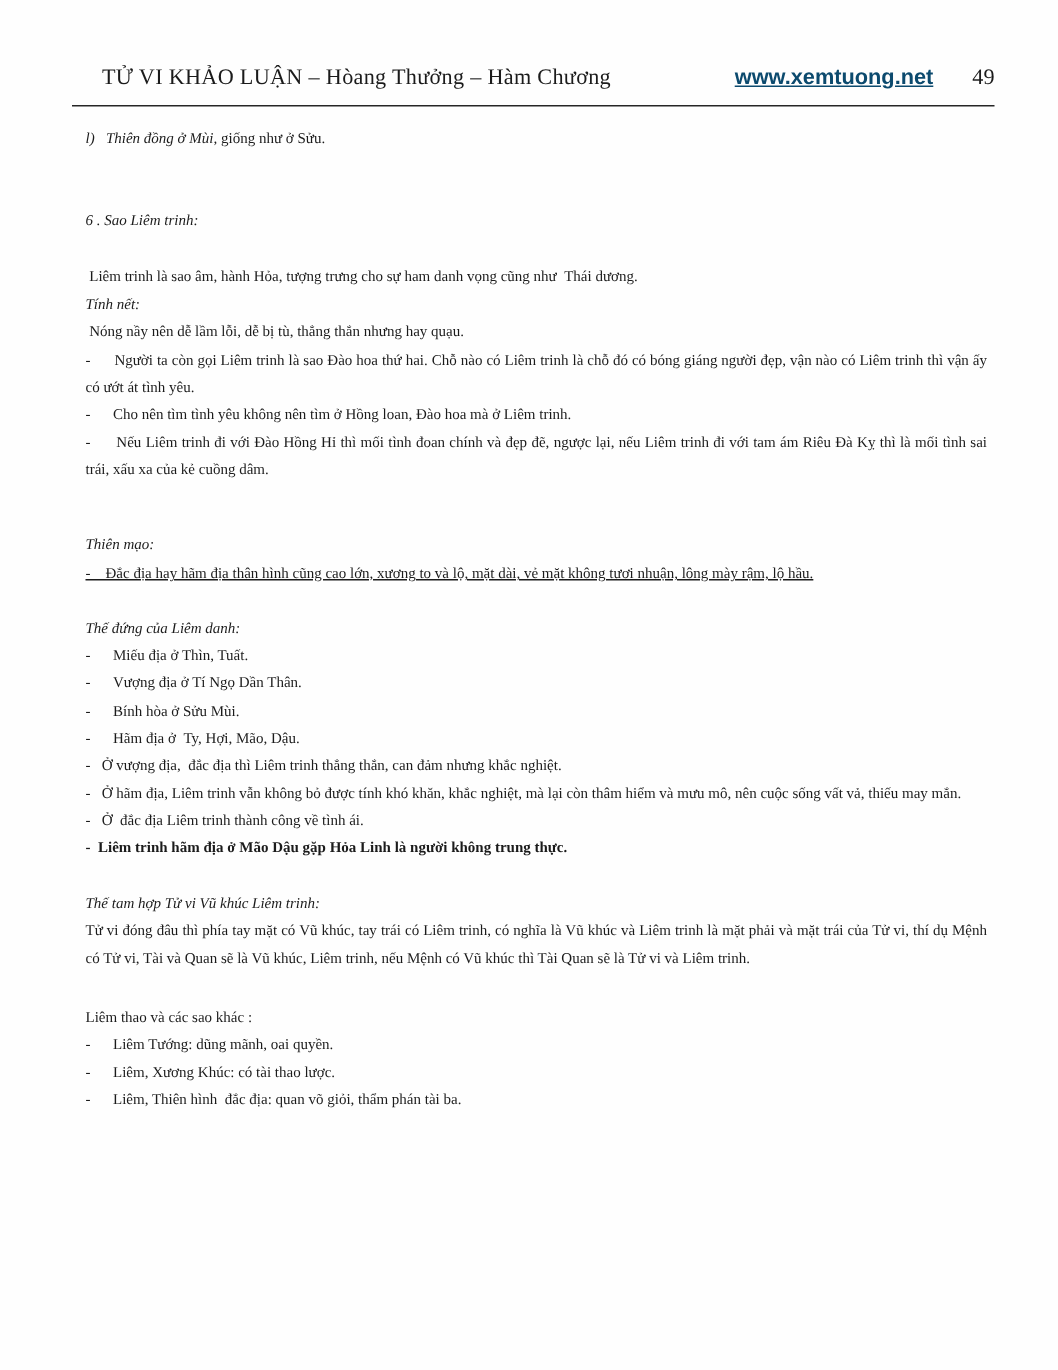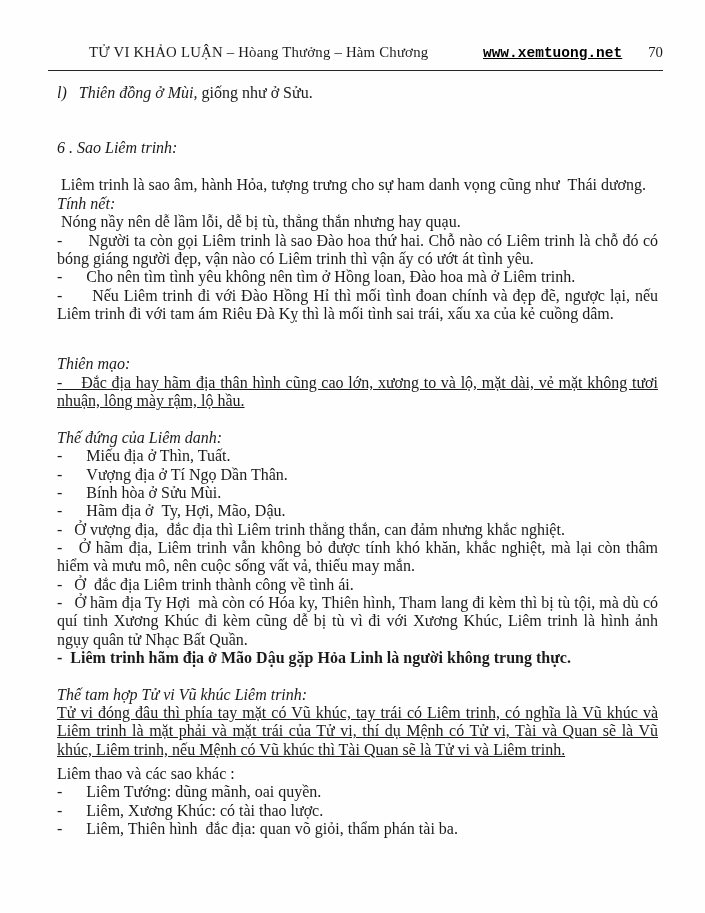"TỬ VI KHẢO LUẬN –" .page-header { padding: 44px 42px 0 89px -> 44px 42px 0 68px }
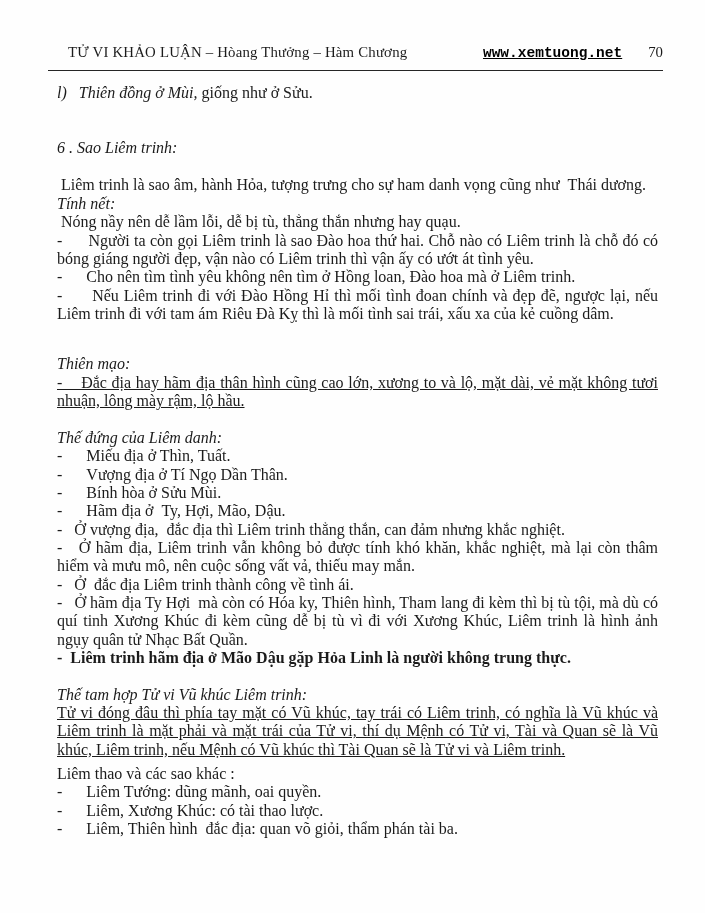"www.xemtuong.net" span.url { color: #000000 -> #0c4a6e; font-family: Liberation Mono, monospace -> none }
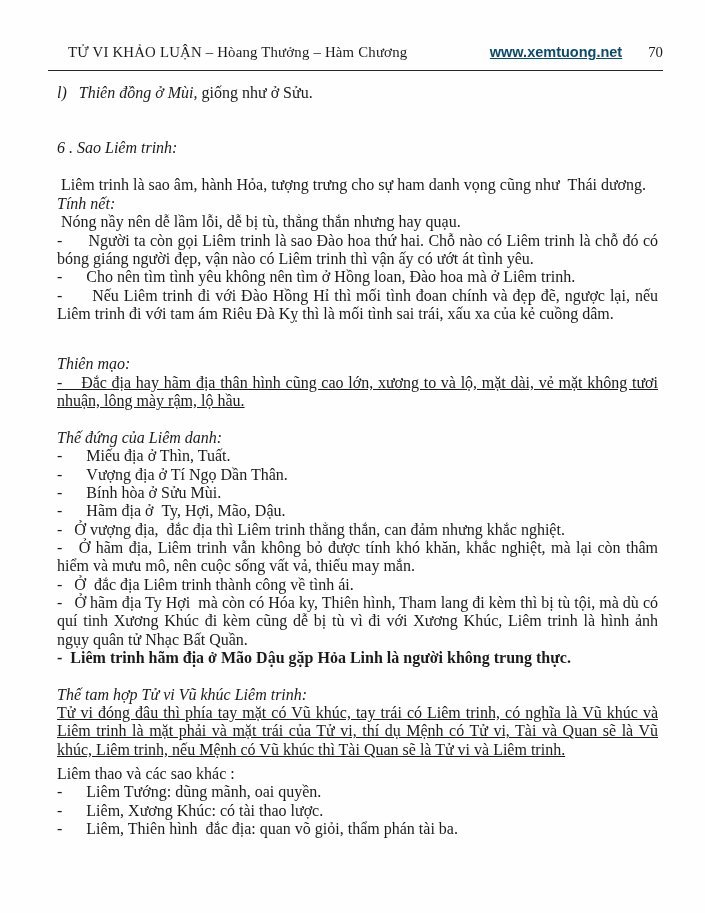"70" span.pagenum { text: 70 -> 49 }
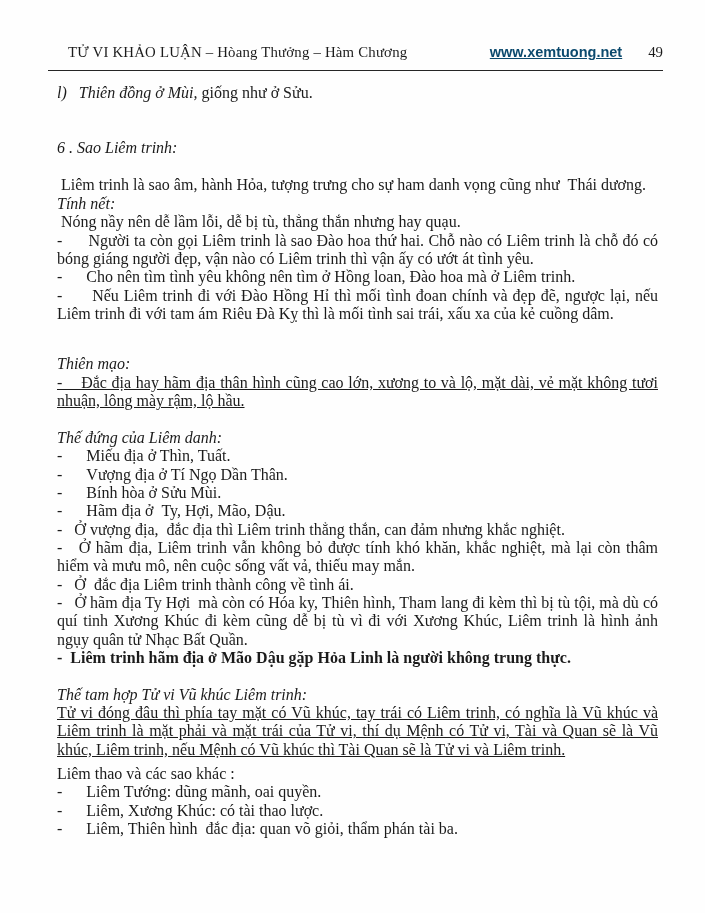"l) Thiên đồng ở Mùi," .doc-body { font-size: 16px -> 10px }
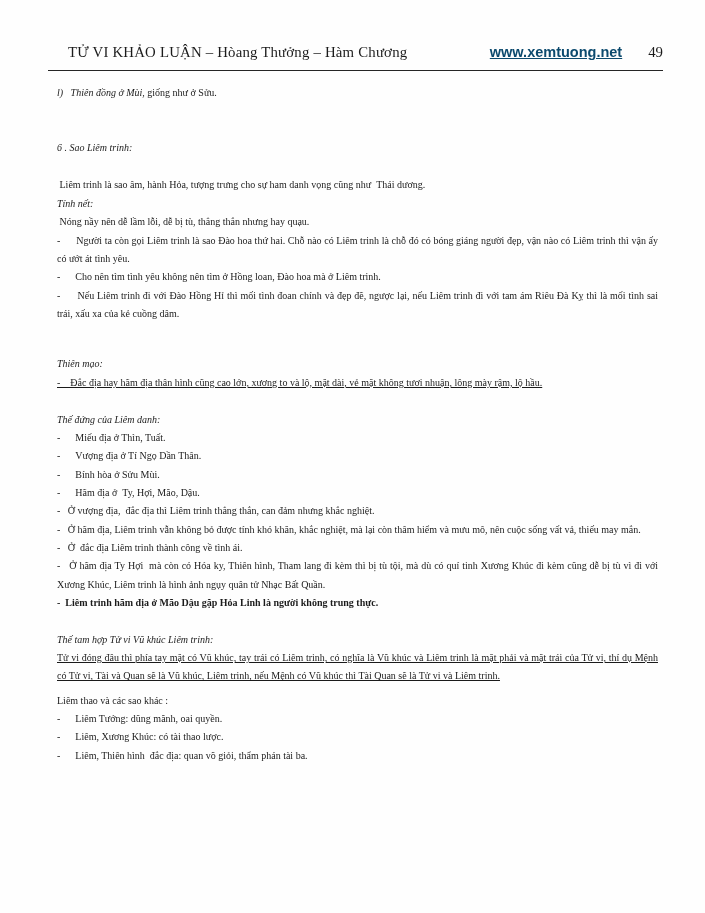"- Ở hãm địa Ty" p.justify { html: <p>-&nbsp;&nbsp;&nbsp;Ở hãm địa Ty Hợi &nbsp;mà còn có Hóa ky, Thiên hình, Tham lang đi kèm thì bị tù tội, mà dù có quí tinh Xương Khúc đi kèm cũng dễ bị tù vì đi với Xương Khúc, Liêm trinh là hình ảnh ngụy quân tử Nhạc Bất Quần.</p> -> none }
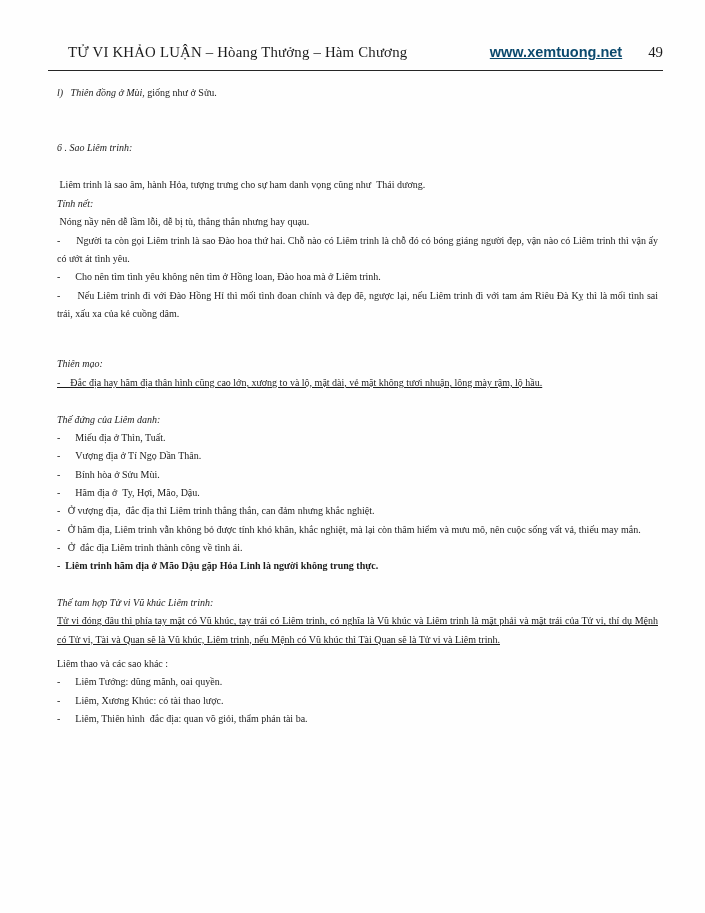"Tử vi đóng đâu thì" p.justify { margin-bottom: 6px -> 21px; text-decoration: underline -> none }
